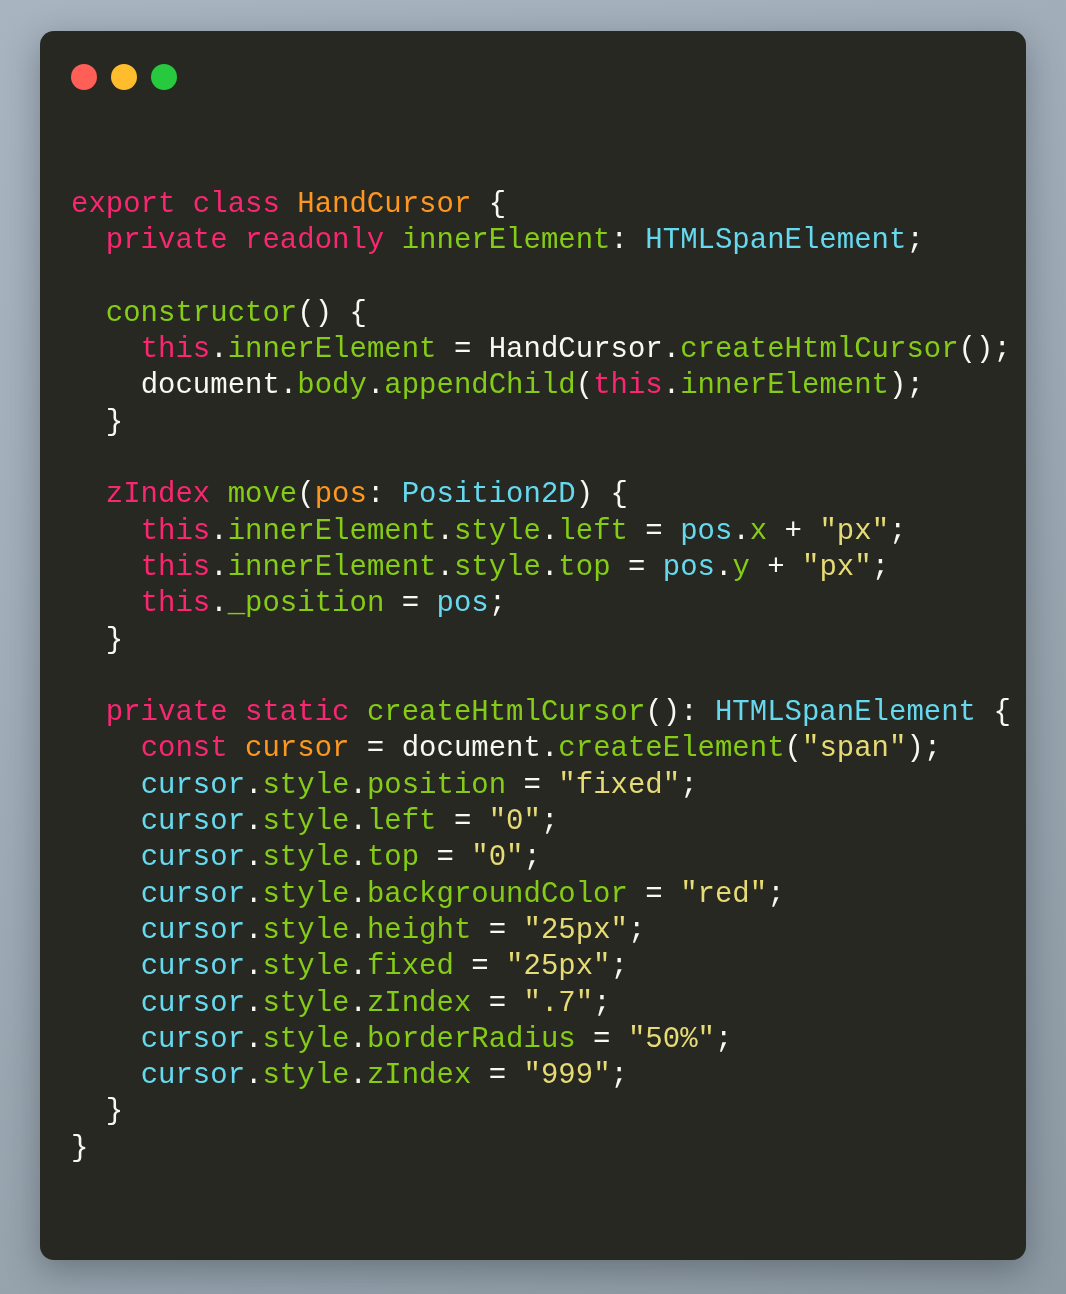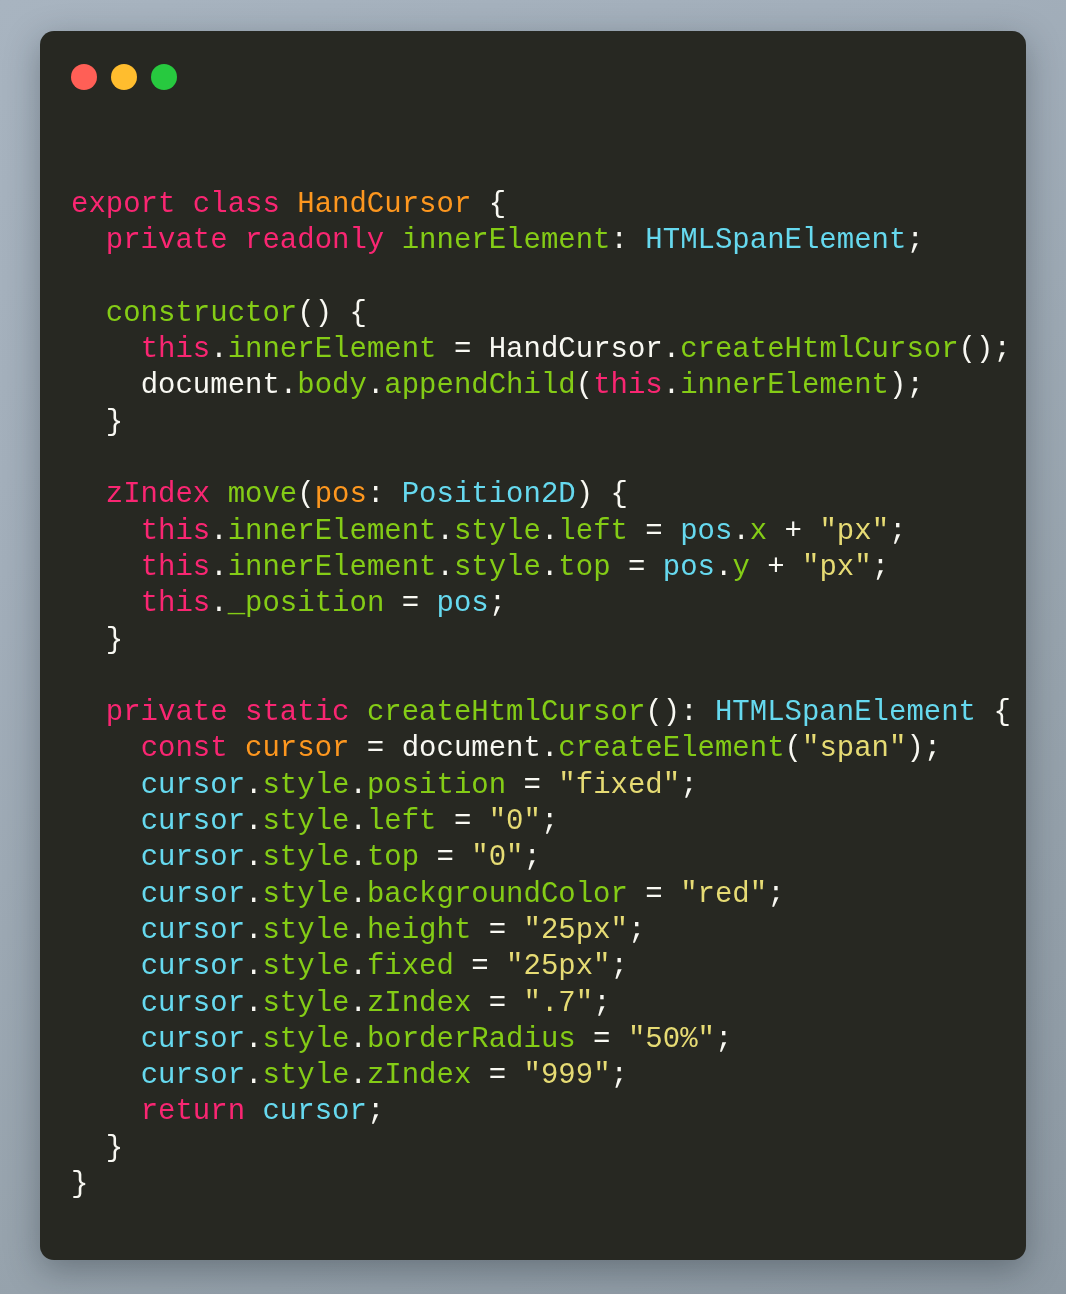"return cursor;" div.code-line { html: <div><span> </span><span>return</span><span> </span><span>cursor</span><span>;</span></div> -> none }
